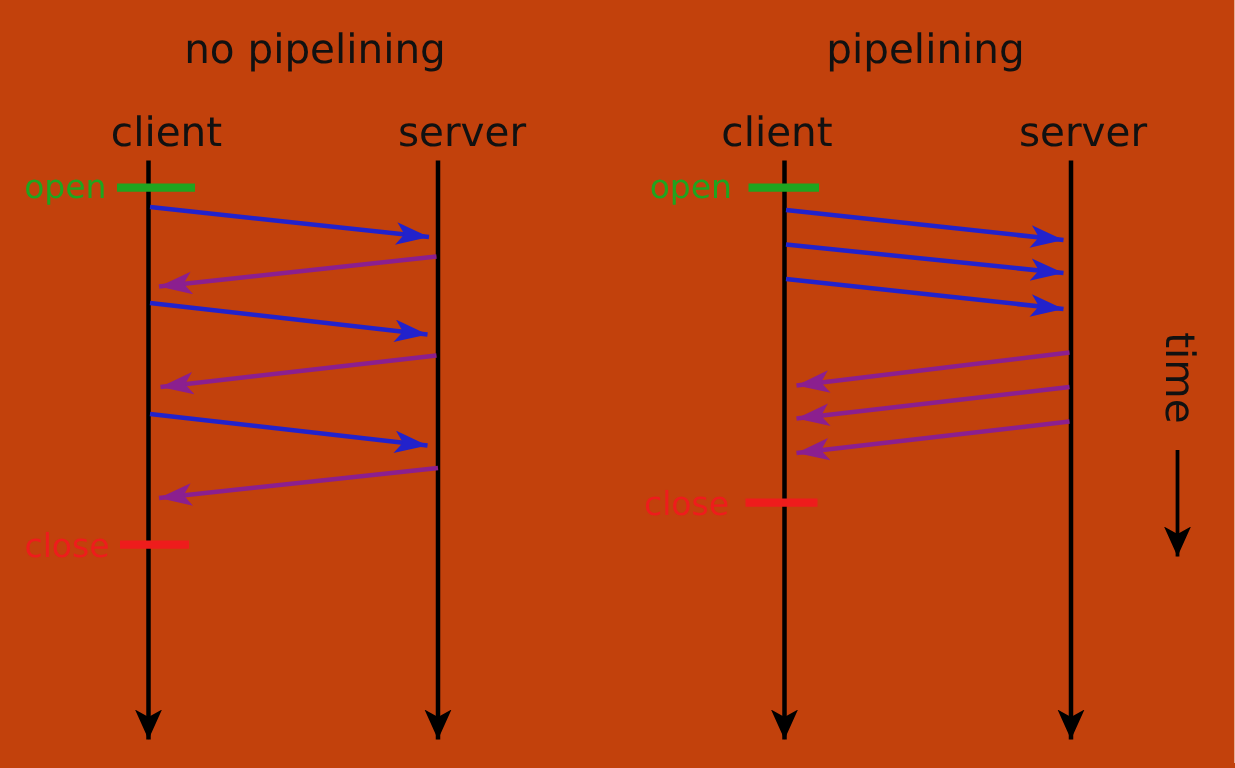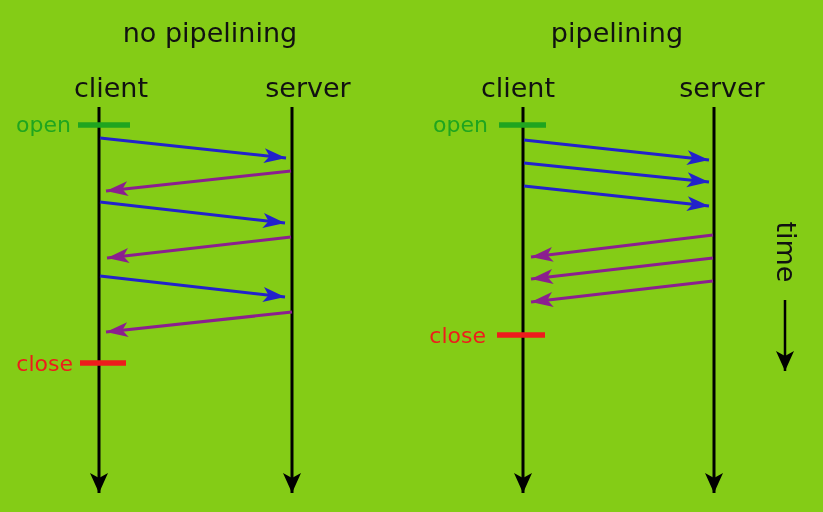"no pipelining" .stage { background: #84cc16 -> #c2410c }
